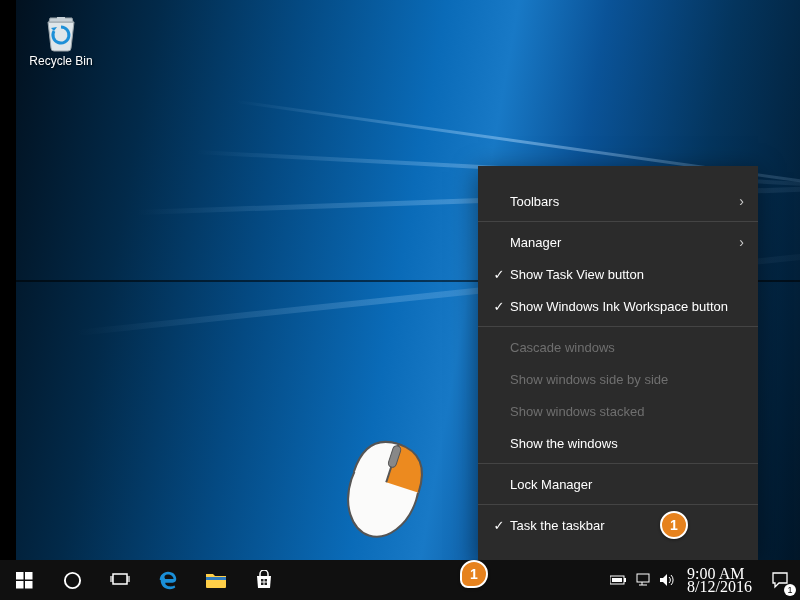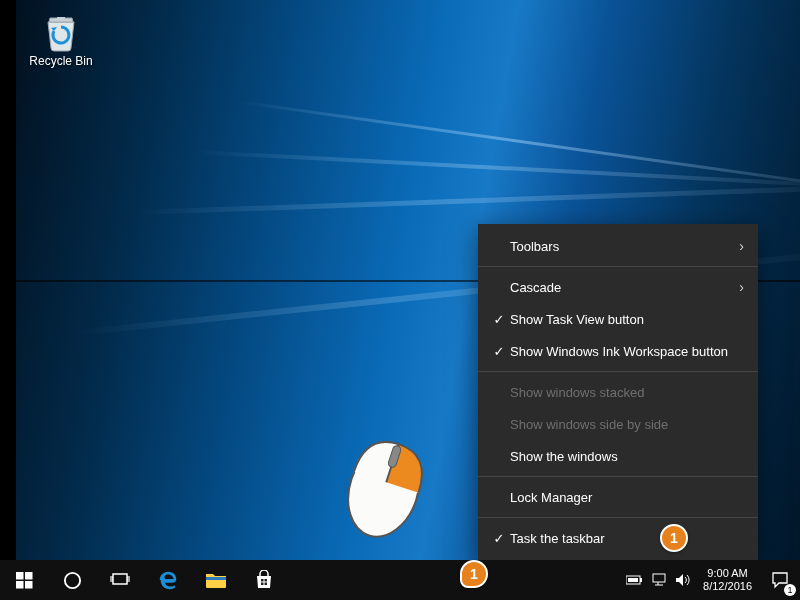"Toolbars" .ctx { padding: 6px 0 -> 19px 0 }
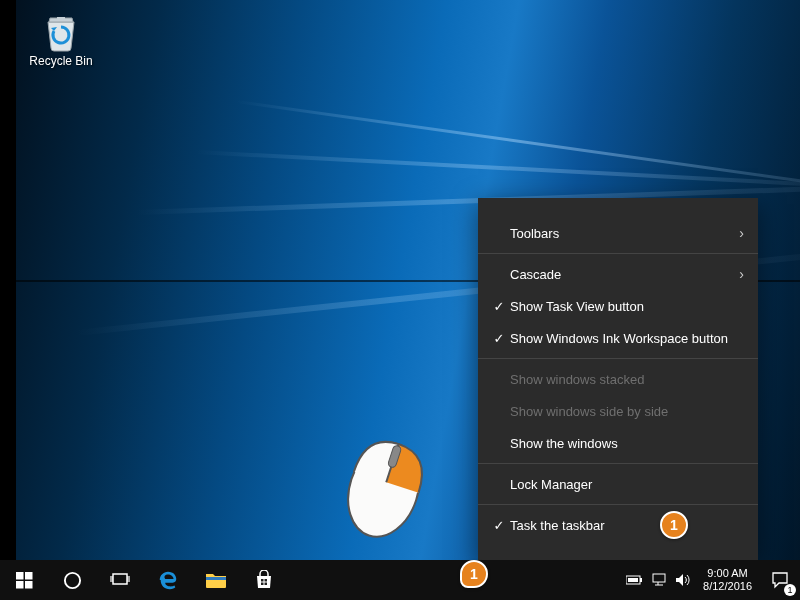"Cascade" span.ctx-label { text: Cascade -> Manager }
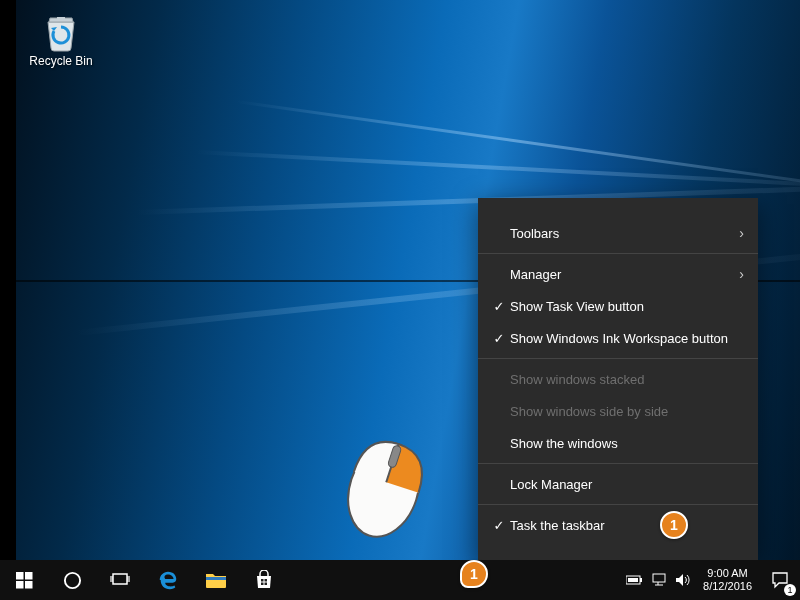"Cascade windows" div.ctx-item { html: none -> <div> <span></span> <span>Cascade windows</span> </div> }
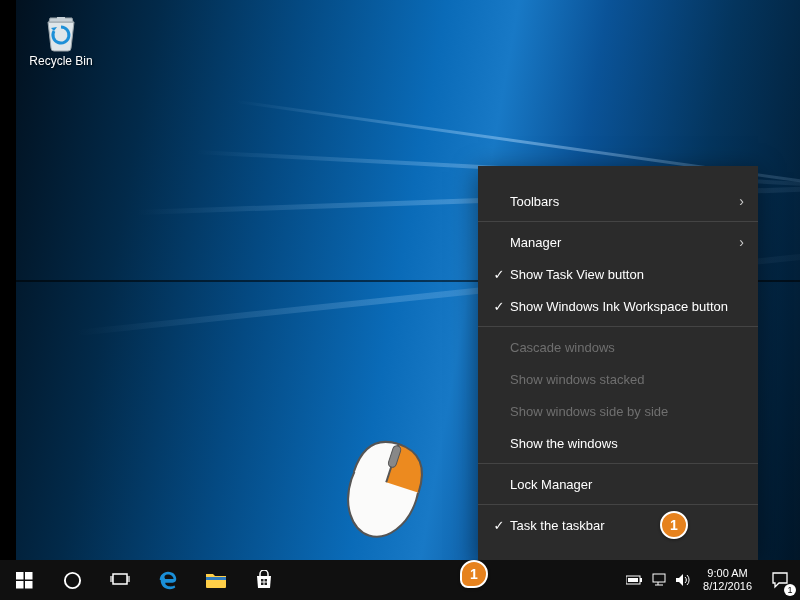"Show windows stacked" div.ctx-item { order: before "Show windows side by side" -> after "Show windows side by side" }
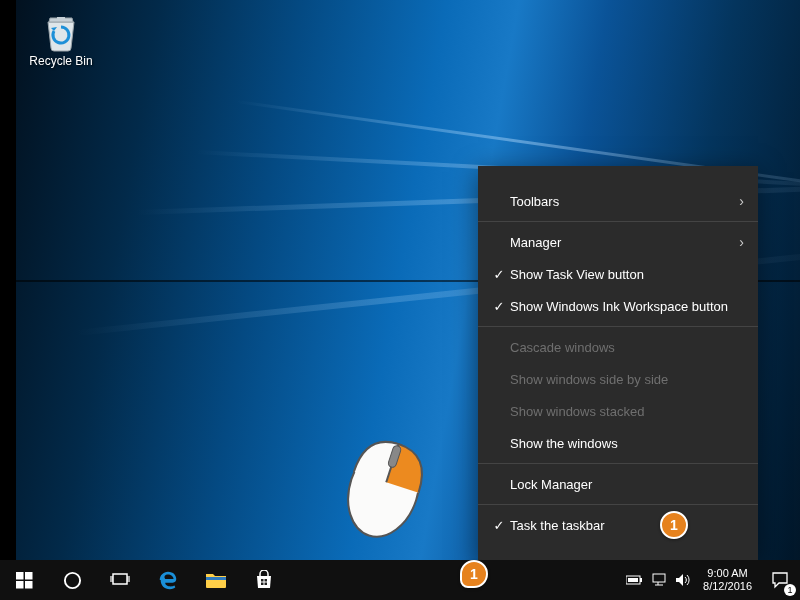"9:00 AM" .clock { font-family: none -> Liberation Serif, serif; font-size: 11px -> 16px; text-align: center -> left }
